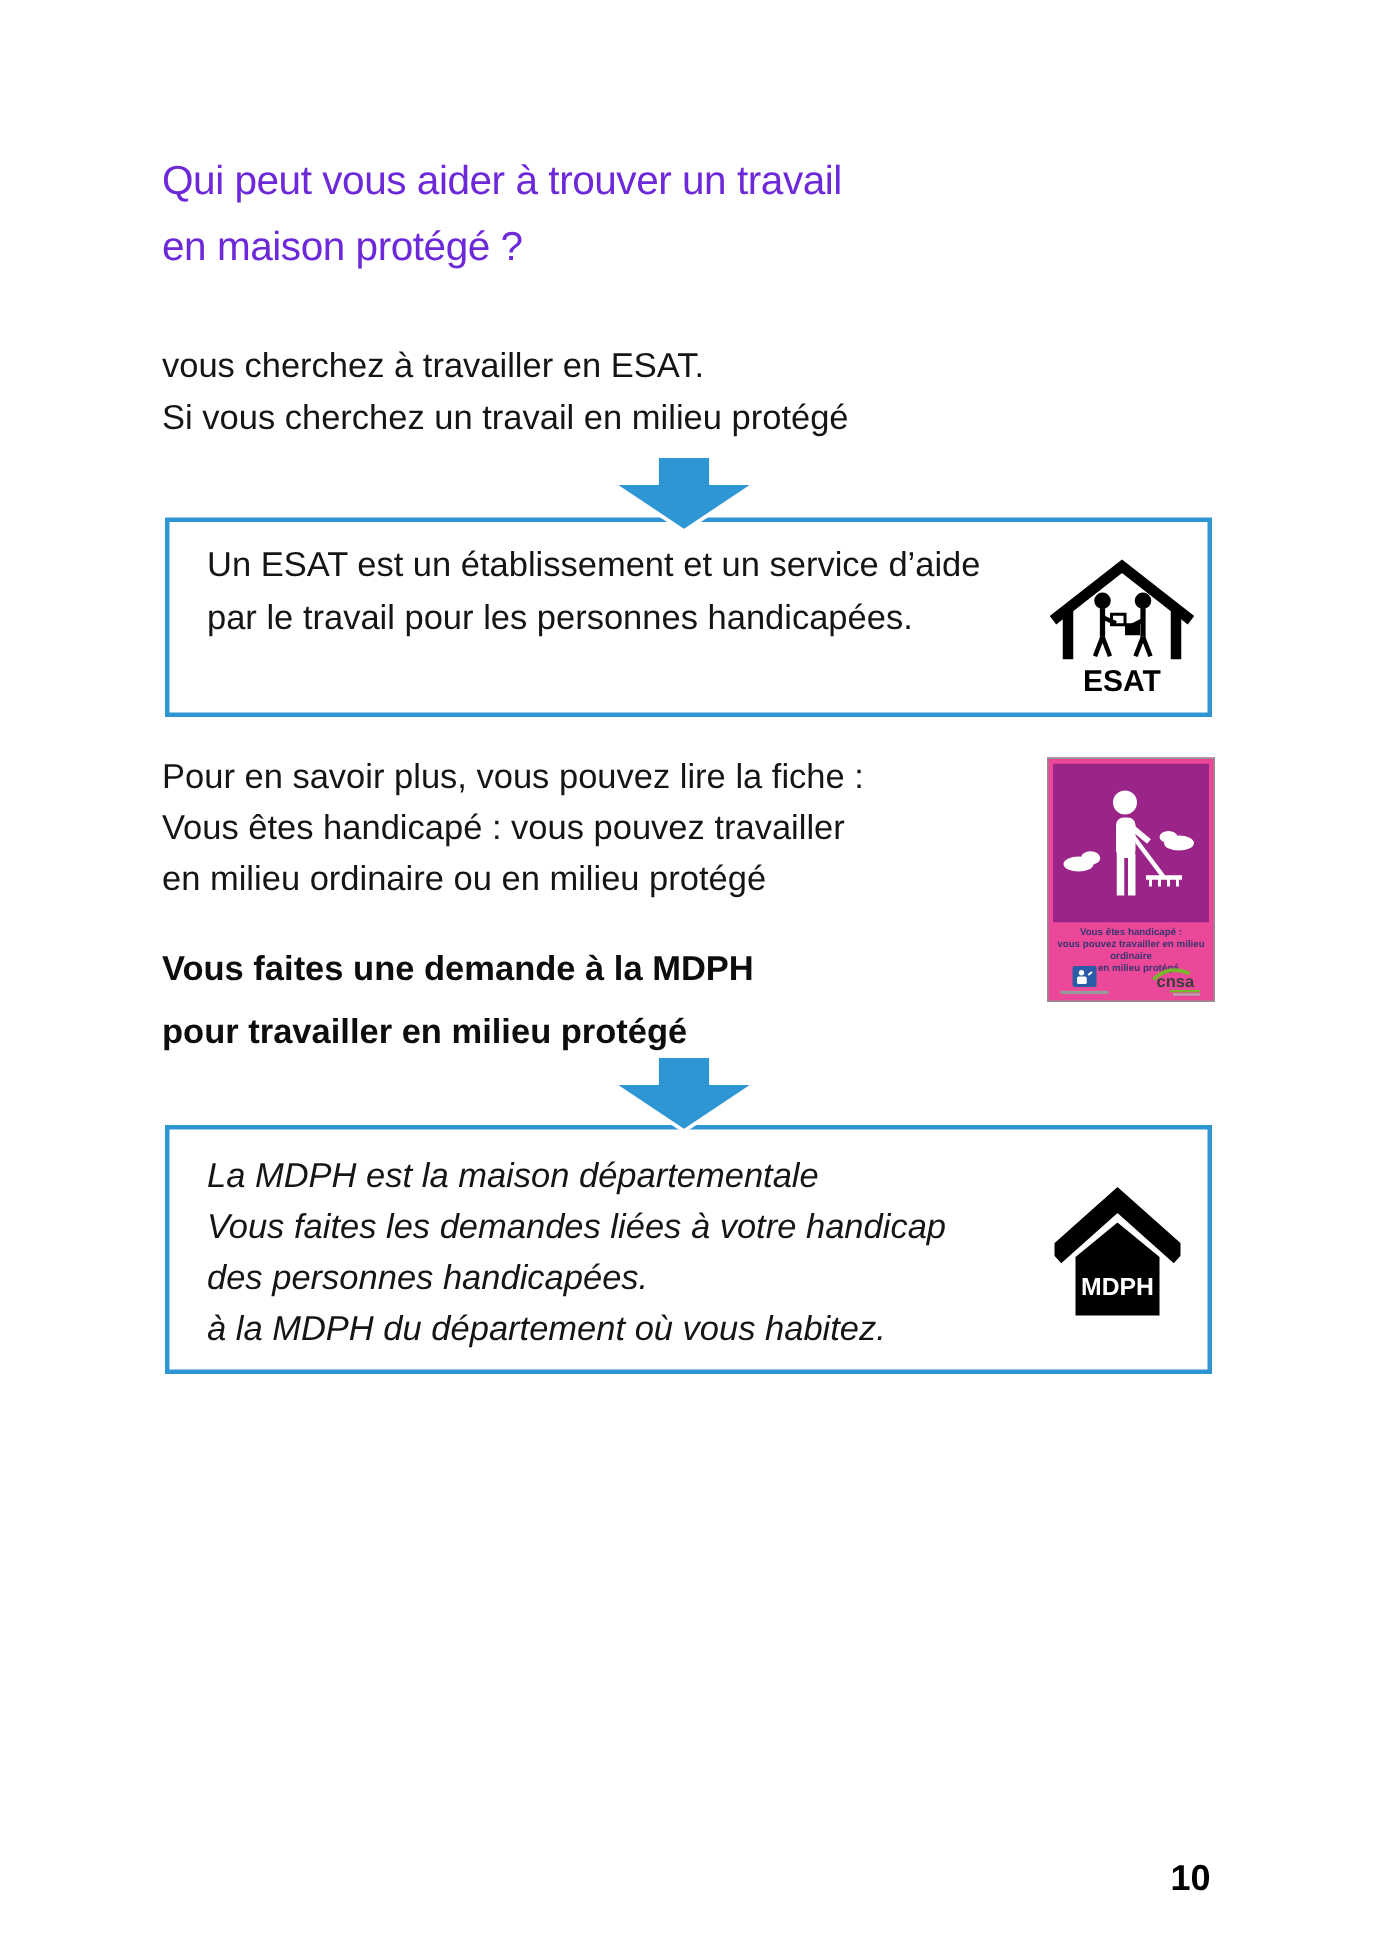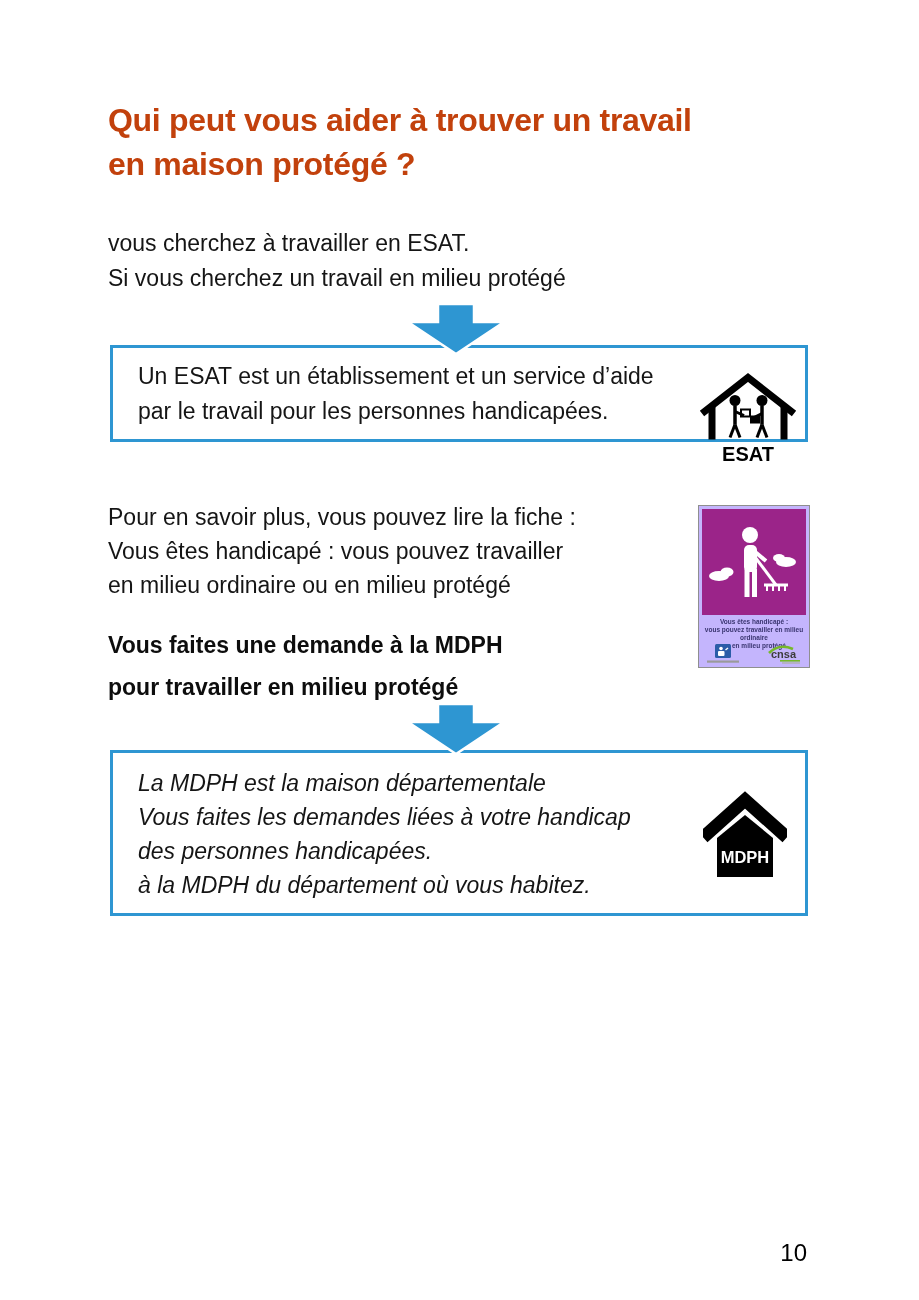"Qui peut vous aider à" .title { color: #c2410c -> #6d28d9; font-size: 32px -> 27px; font-weight: bold -> normal }
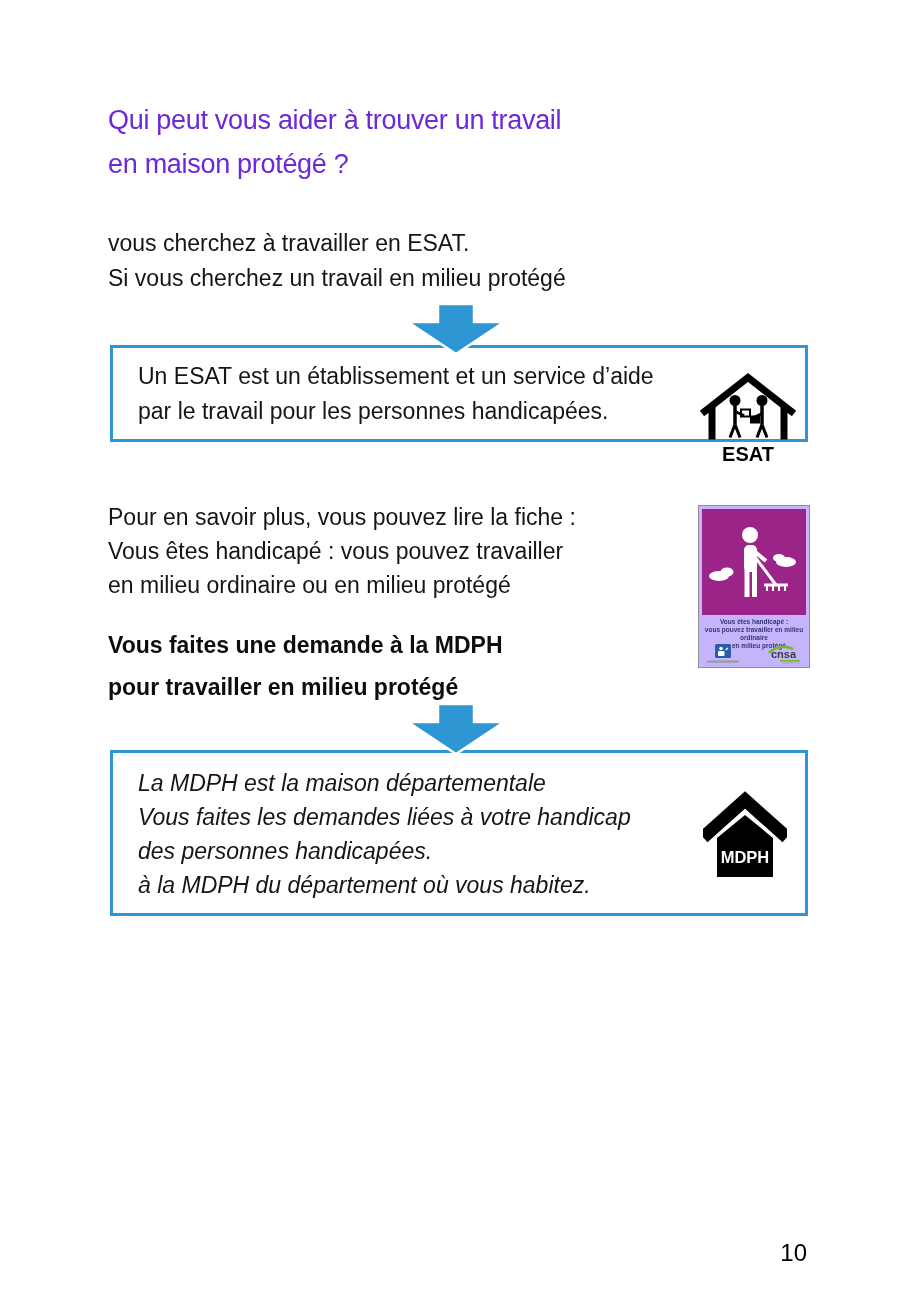"Un ESAT est un établissement" .bluebox-esat { height: 97px -> 133px }
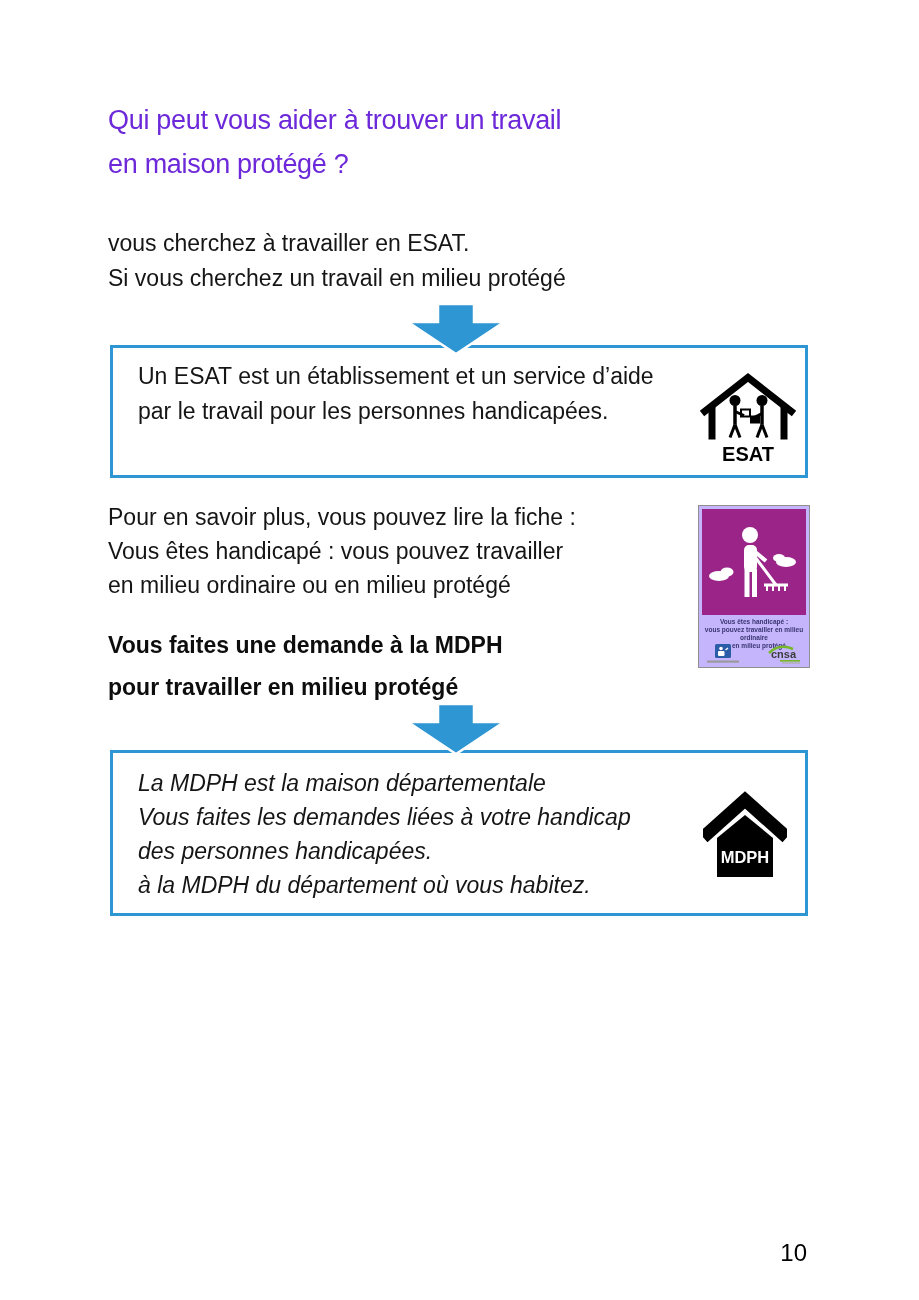"cnsa" .fiche-card { background: #c4b5fd -> #ec4899 }
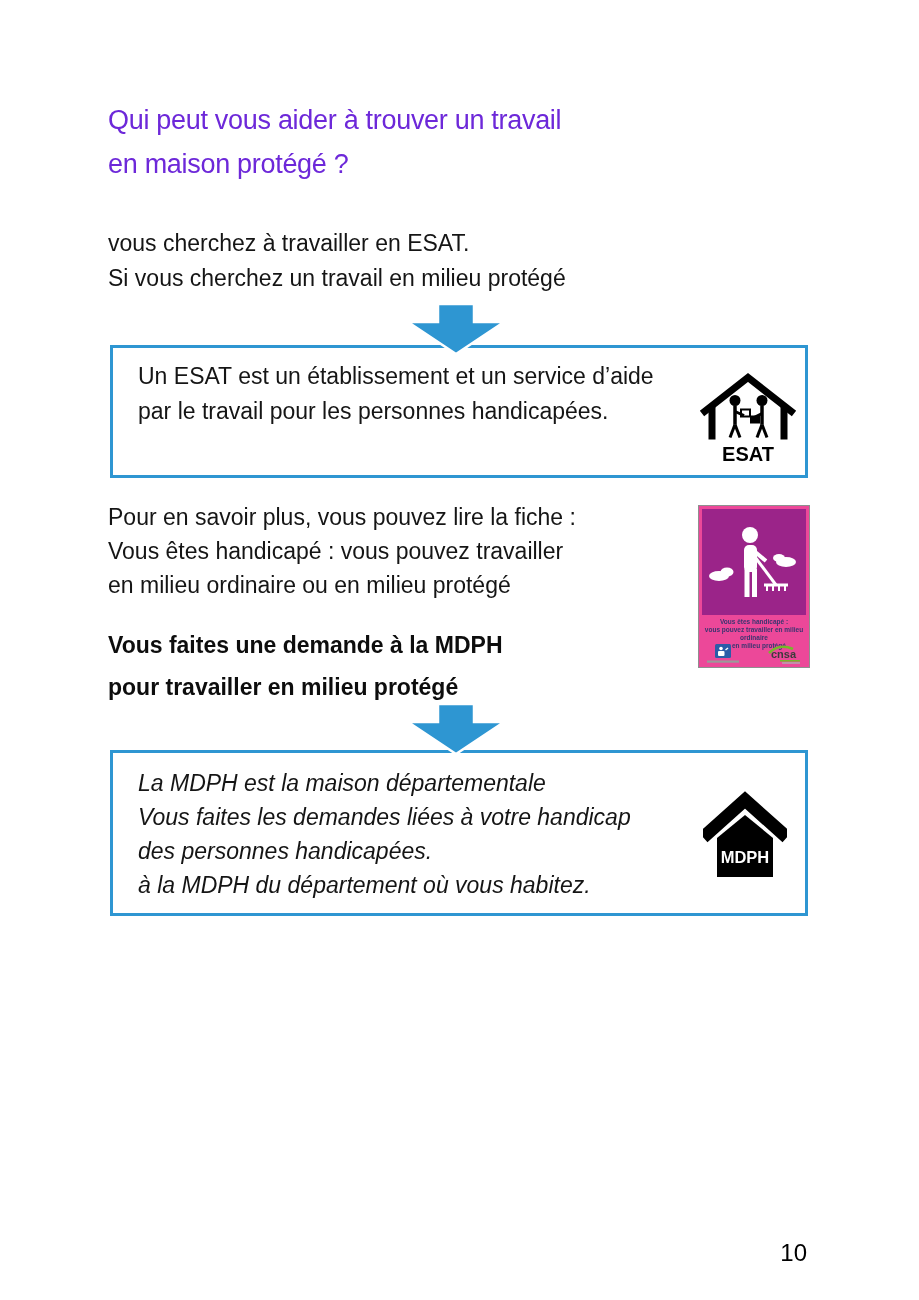"10" .page-number { font-weight: normal -> bold }
